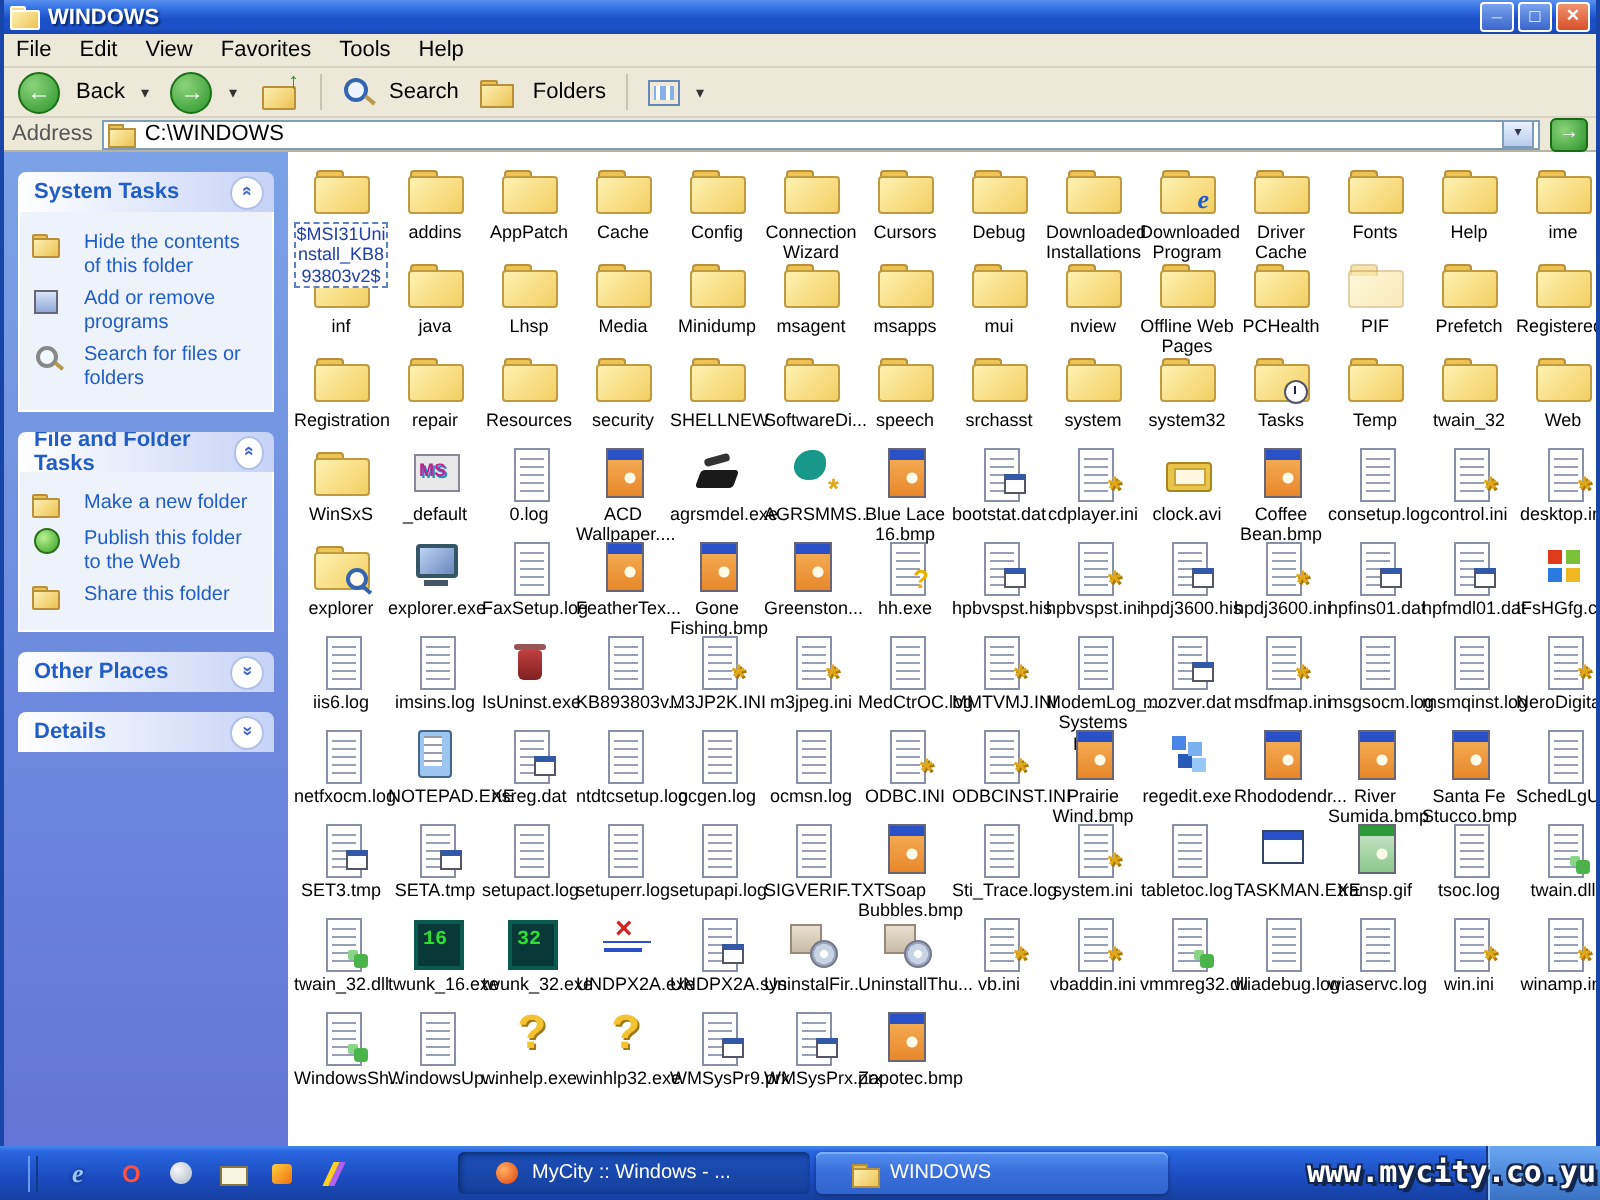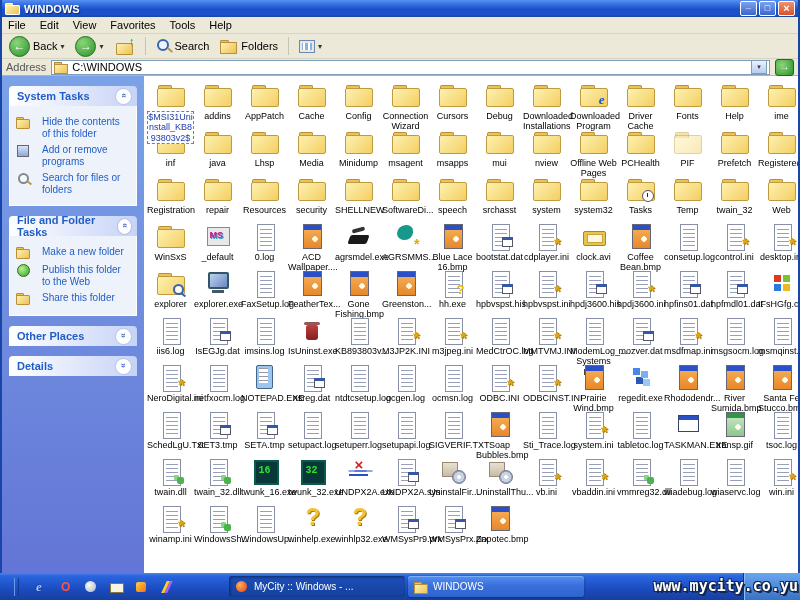"Back" .tb-btn { gap: 3px -> 8px }
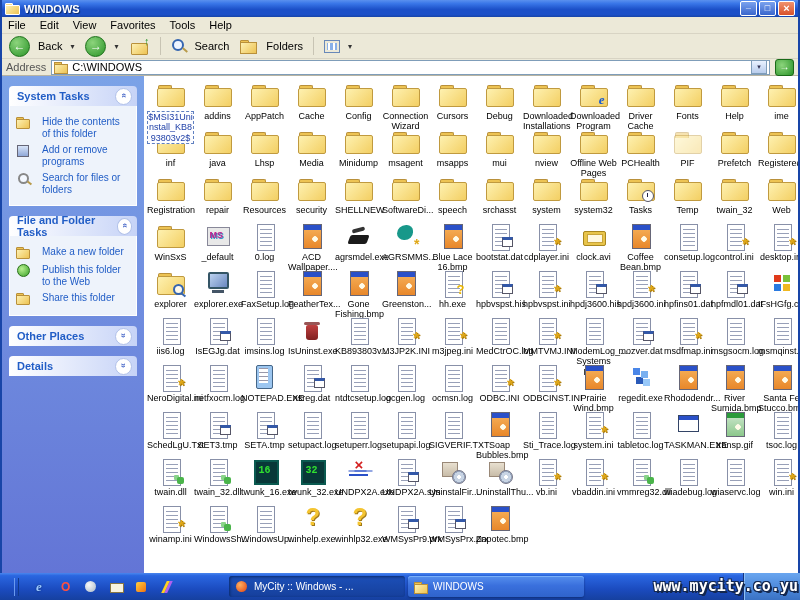"IsEGJg.dat" div.cell { html: <div> <div> <span></span> </div> <div>IsEGJg.dat</div> </div> -> none }
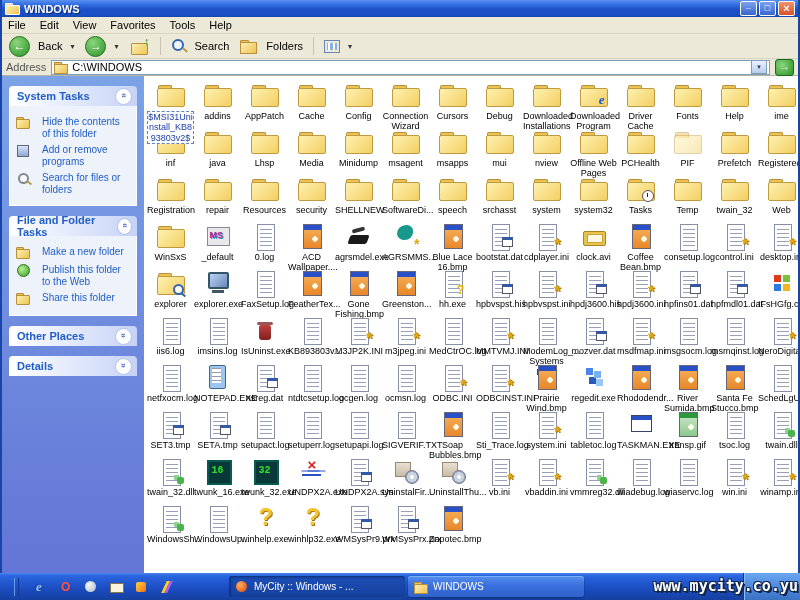"MyCity :: Windows - ..." .task-btn { padding: 0 6px -> 0 18px }
